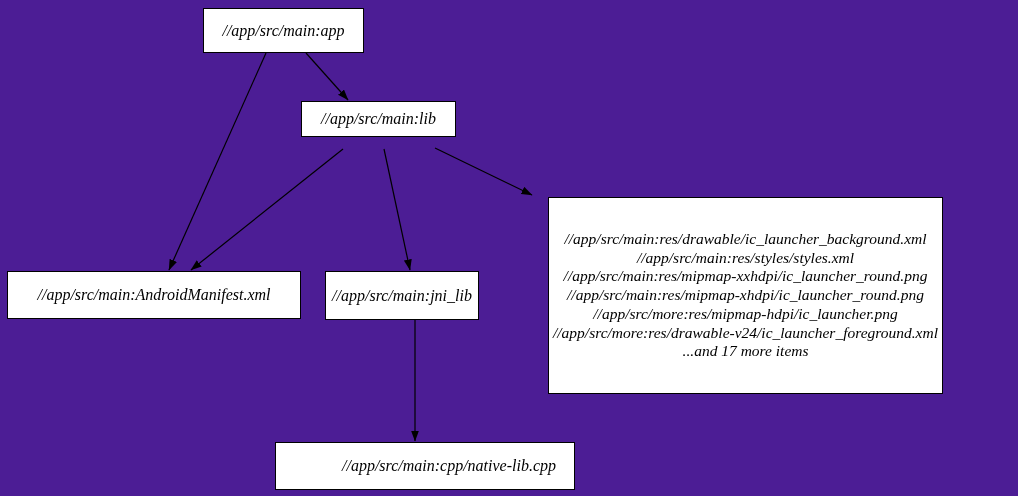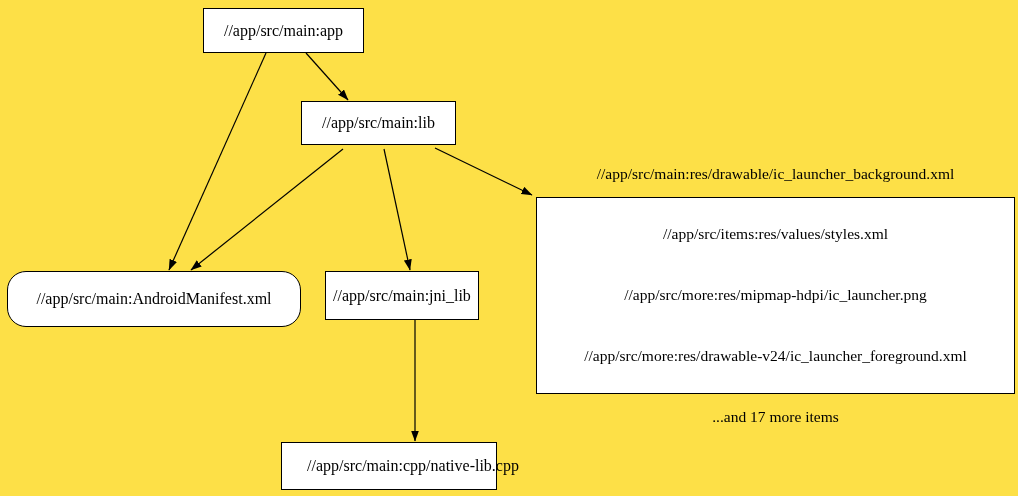"//app/src/main:app" #canvas { background: #fde047 -> #4c1d95; font-style: none -> italic }
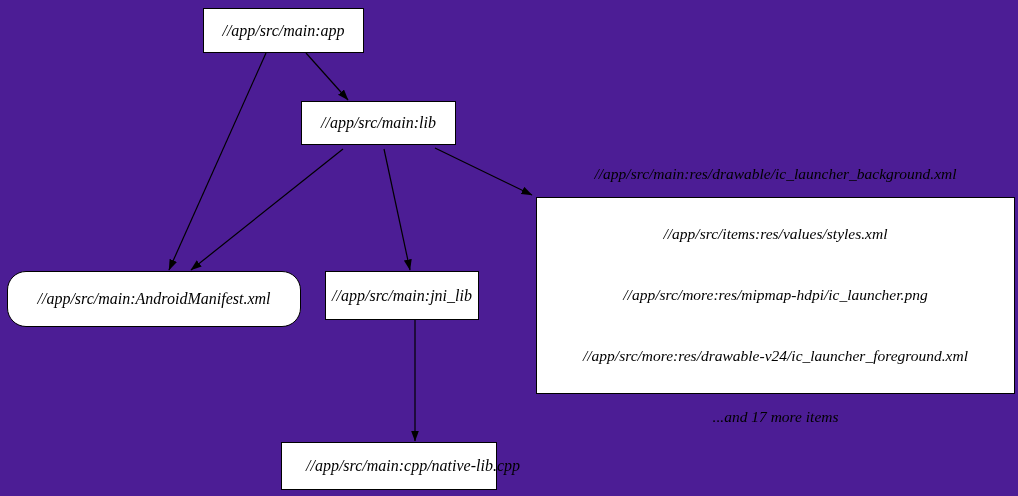"//app/src/main:lib" #node-lib { height: 44px -> 36px }
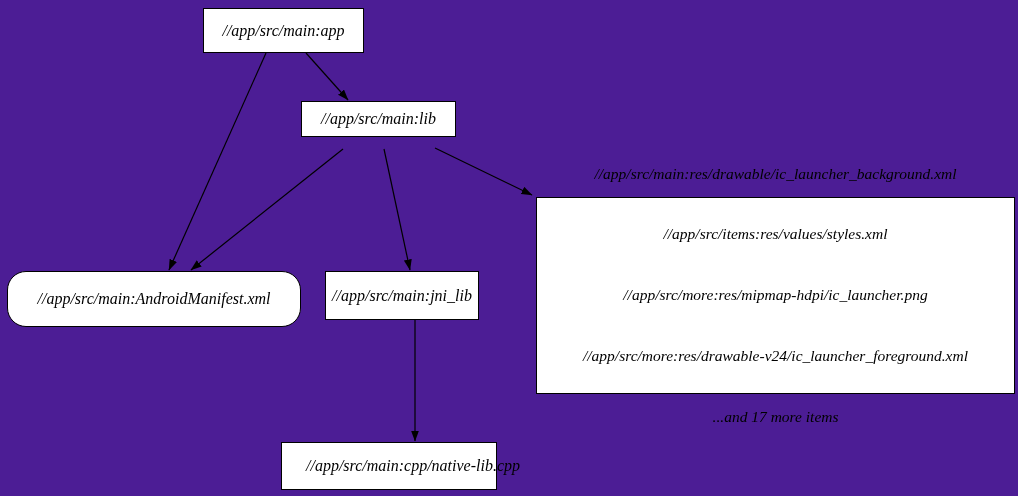"//app/src/main:res/drawable/ic_launcher_" #node-resources { gap: 42px -> none; left: 536px -> 548px; width: 479px -> 395px }
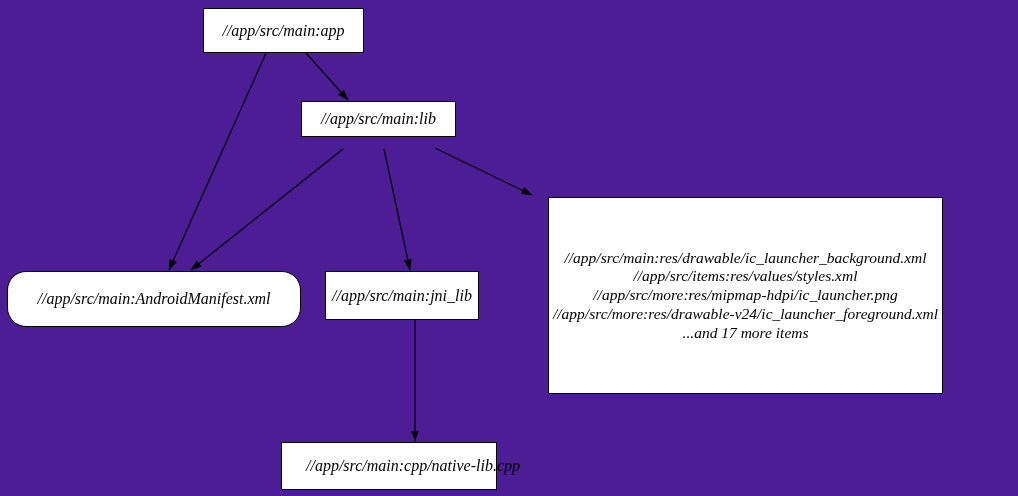"//app/src/items:res/values/styles.xml" div { text: //app/src/items:res/values/styles.xml -> //app/src/main:res/styles/styles.xml }
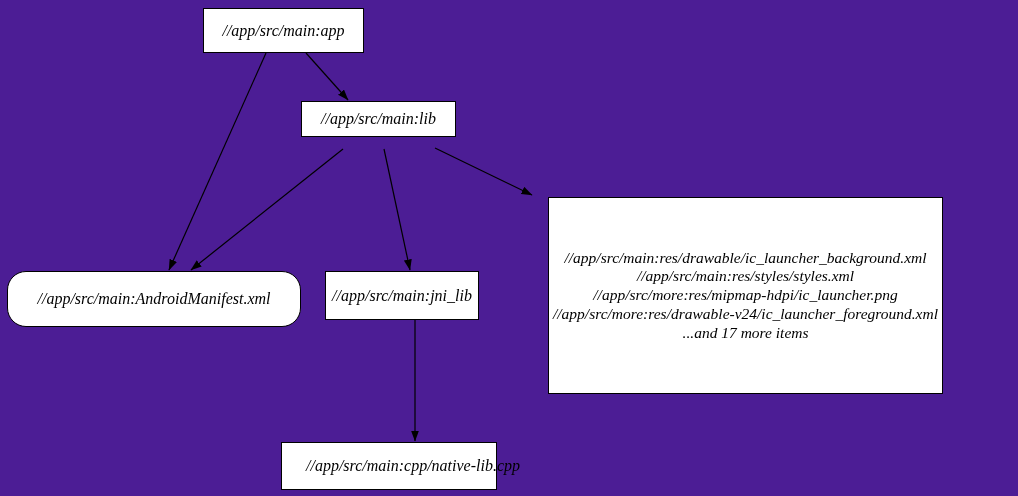"//app/src/main:res/mipmap-xxhdpi/ic_laun" div { html: none -> <div>//app/src/main:res/mipmap-xxhdpi/ic_launcher_round.png</div> }
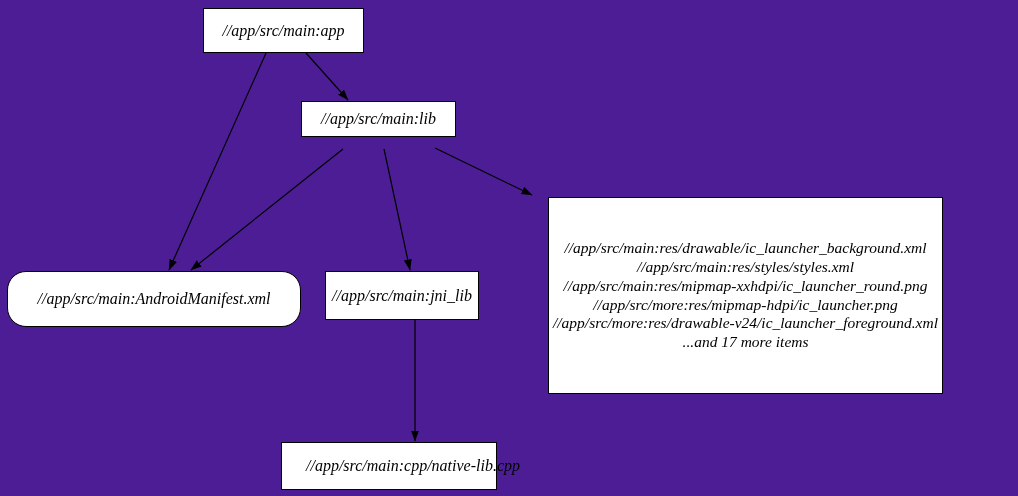"//app/src/main:AndroidManifest.xml" #node-manifest { border-radius: 19px -> none; height: 56px -> 48px }
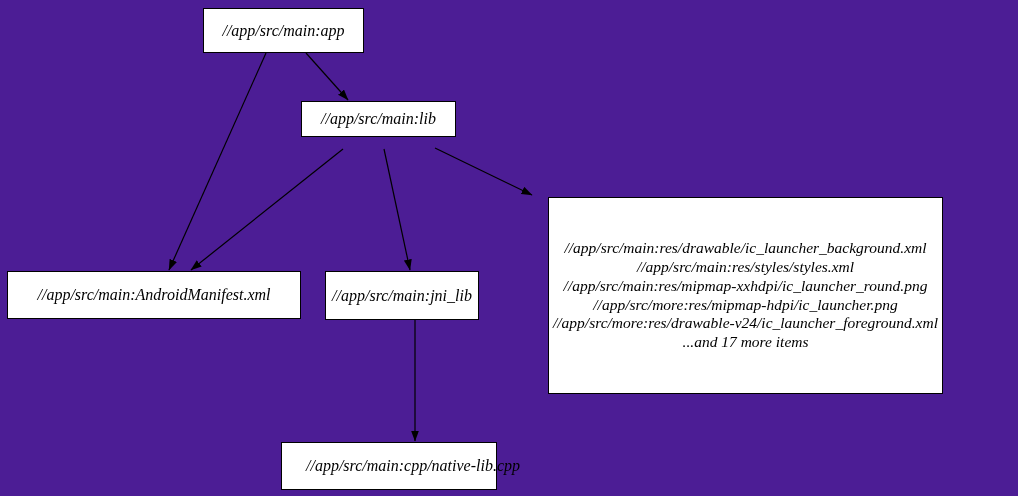"//app/src/main:res/mipmap-xhdpi/ic_launc" div { html: none -> <div>//app/src/main:res/mipmap-xhdpi/ic_launcher_round.png</div> }
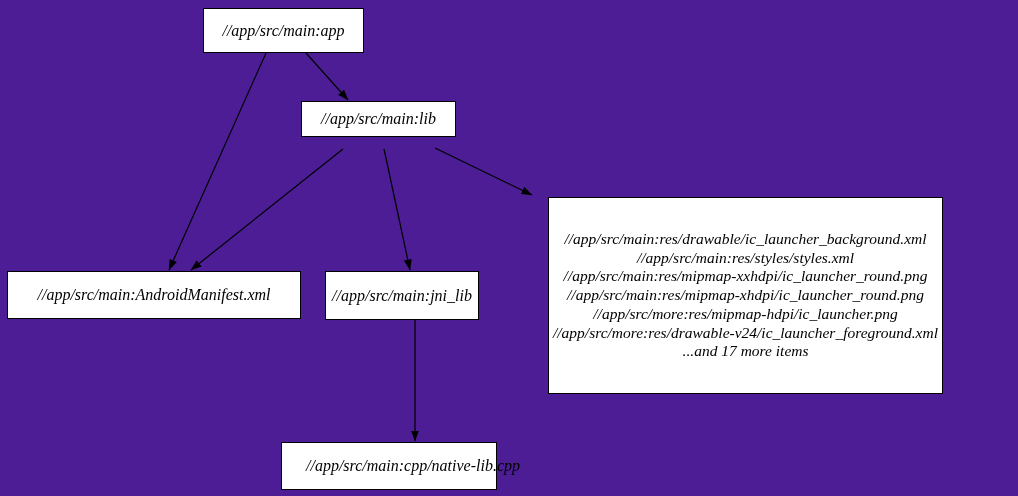"//app/src/main:cpp/native-lib.cpp" #node-native { left: 281px -> 275px; width: 216px -> 300px }
